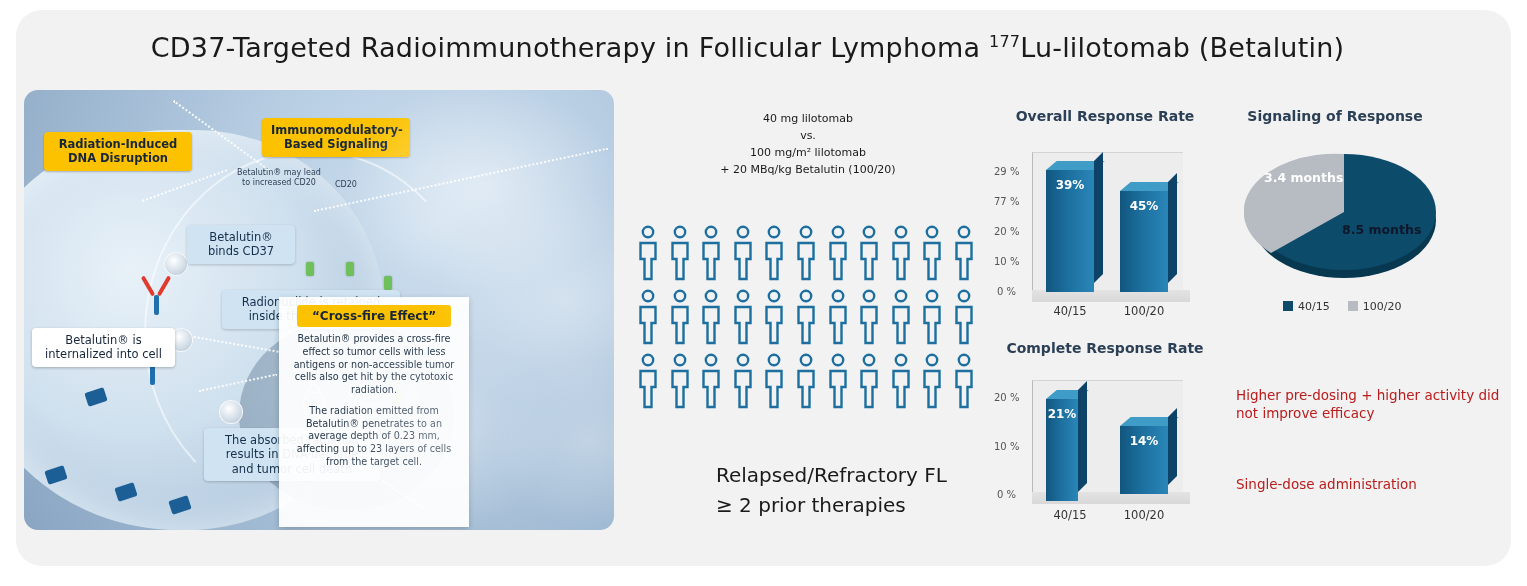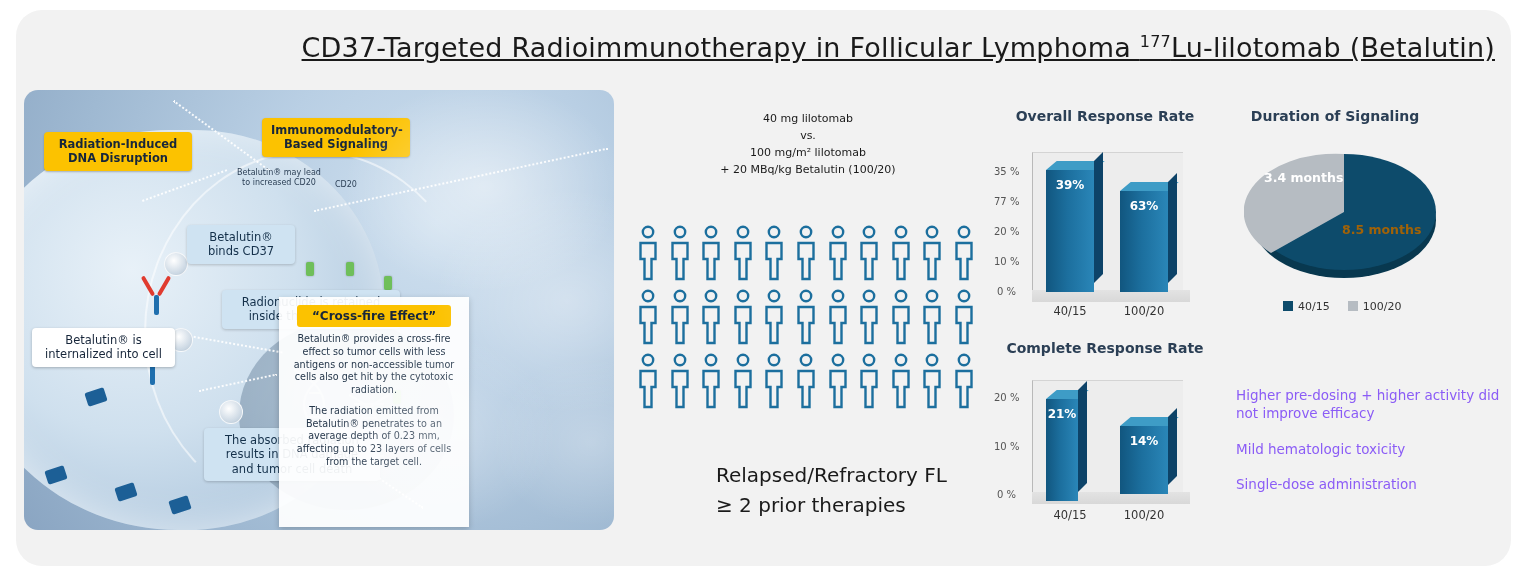"CD37-Targeted Radioimmunotherapy in" .title { text-align: right -> center; text-decoration: underline -> none }
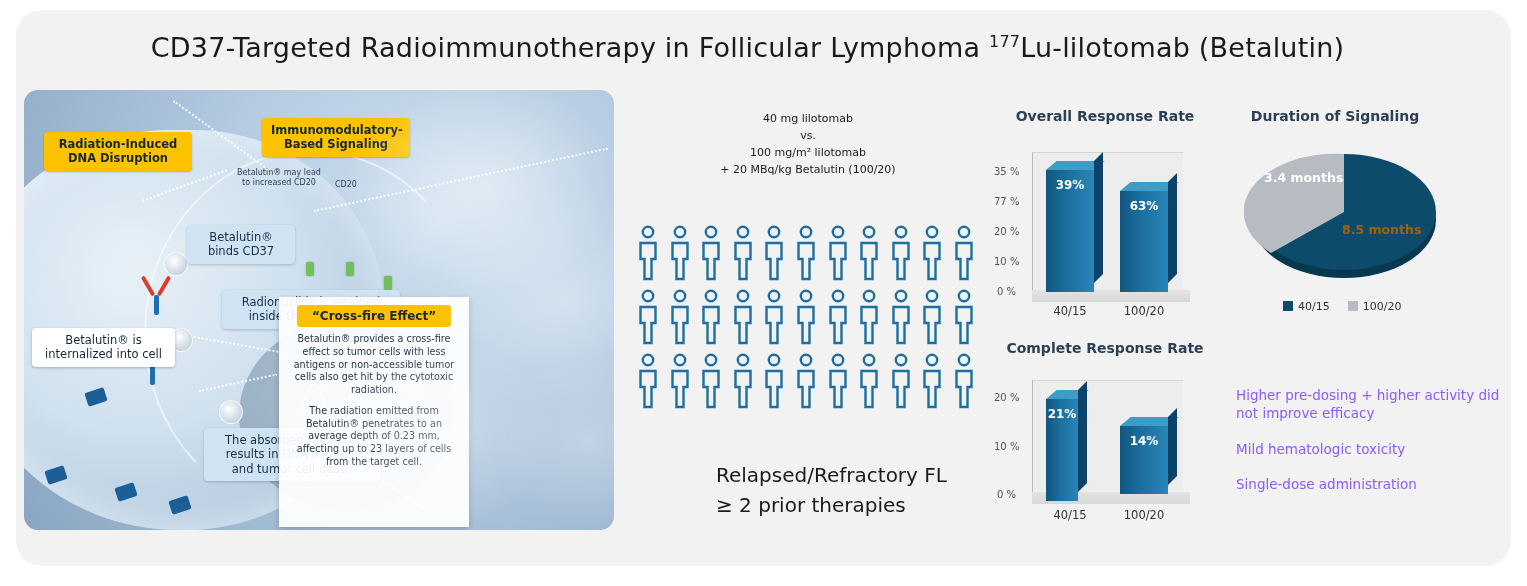"Duration of Signaling" div.chart-title { text: Duration of Signaling -> Signaling of Response }
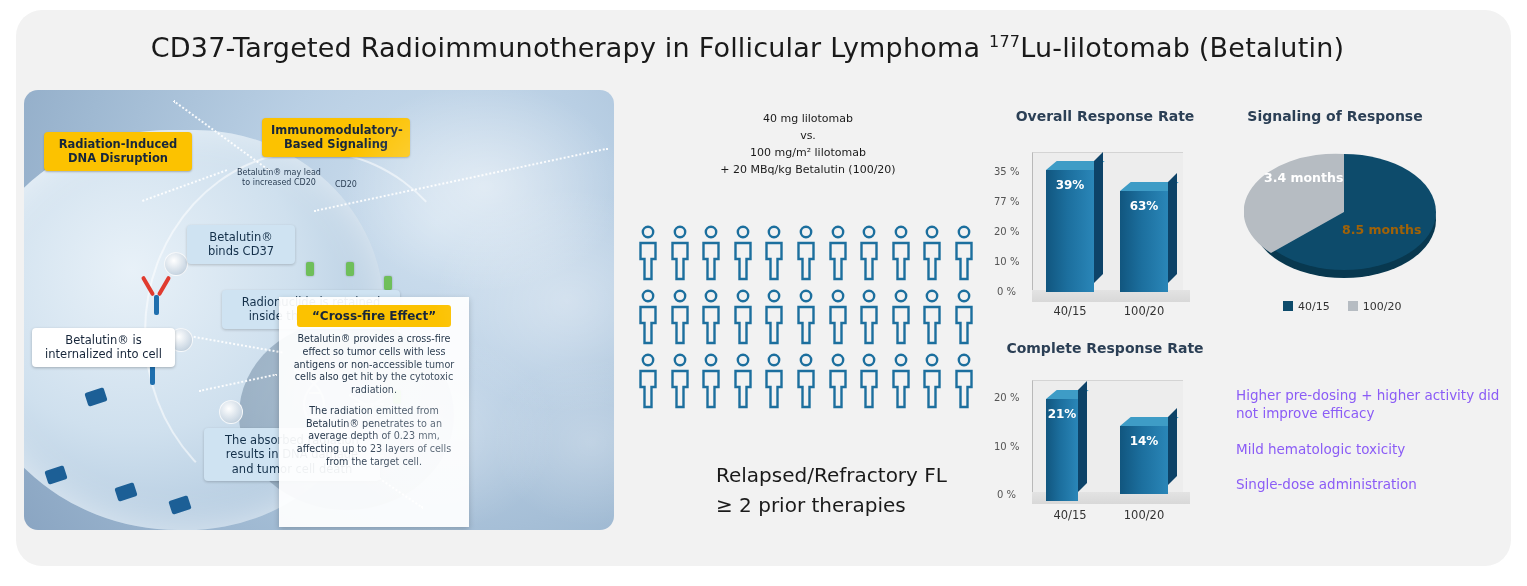"35 %" div.axis-lbl { text: 35 -> 29 }
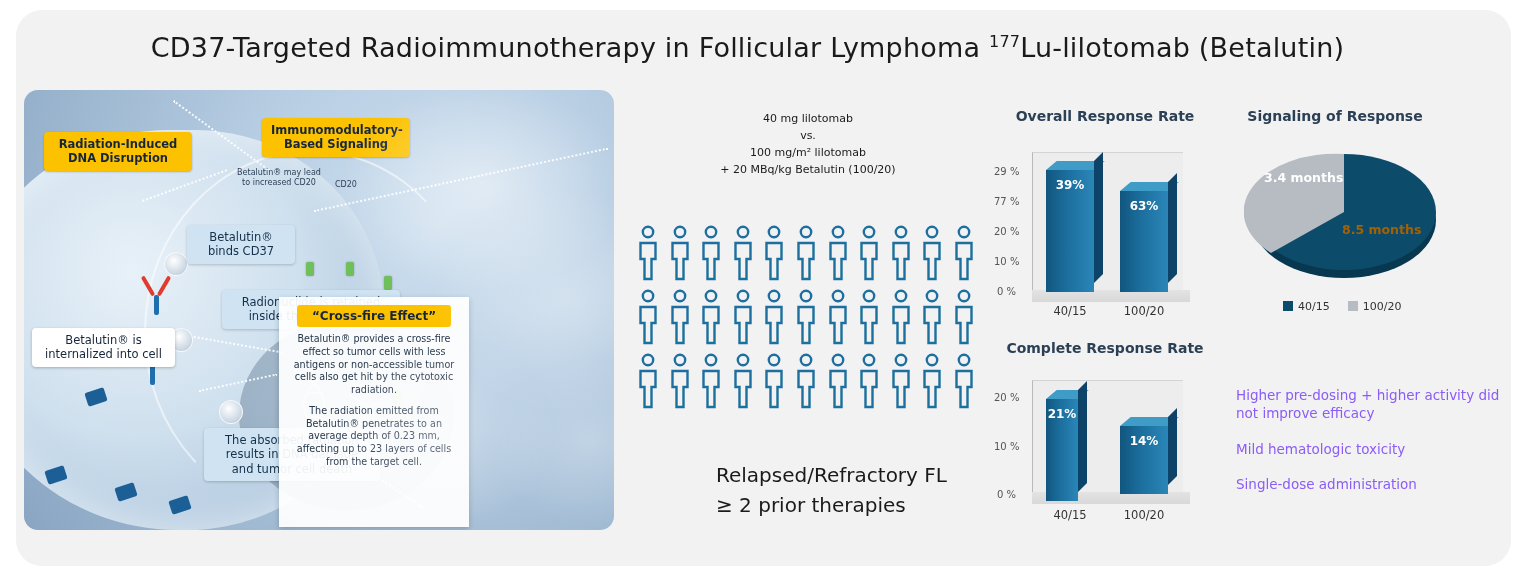"63%" div.bar-val { text: 63% -> 45% }
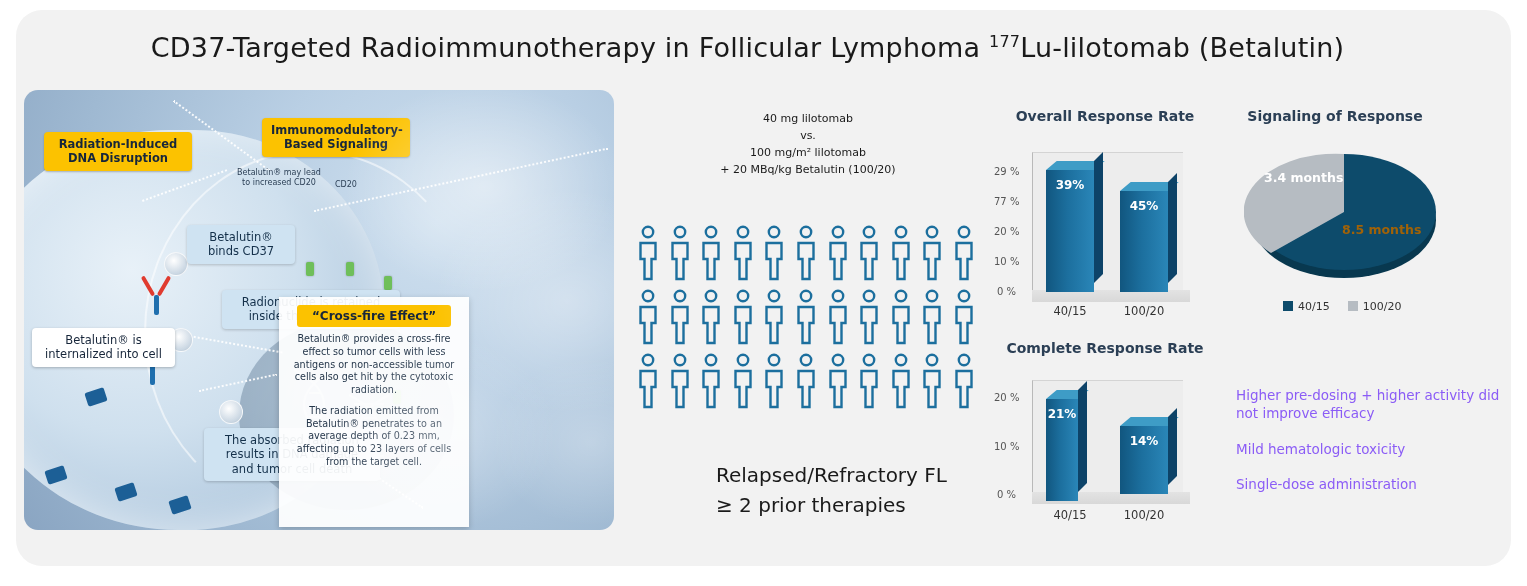"8.5 months" div.pie-lbl { color: #a16207 -> #0f172a }
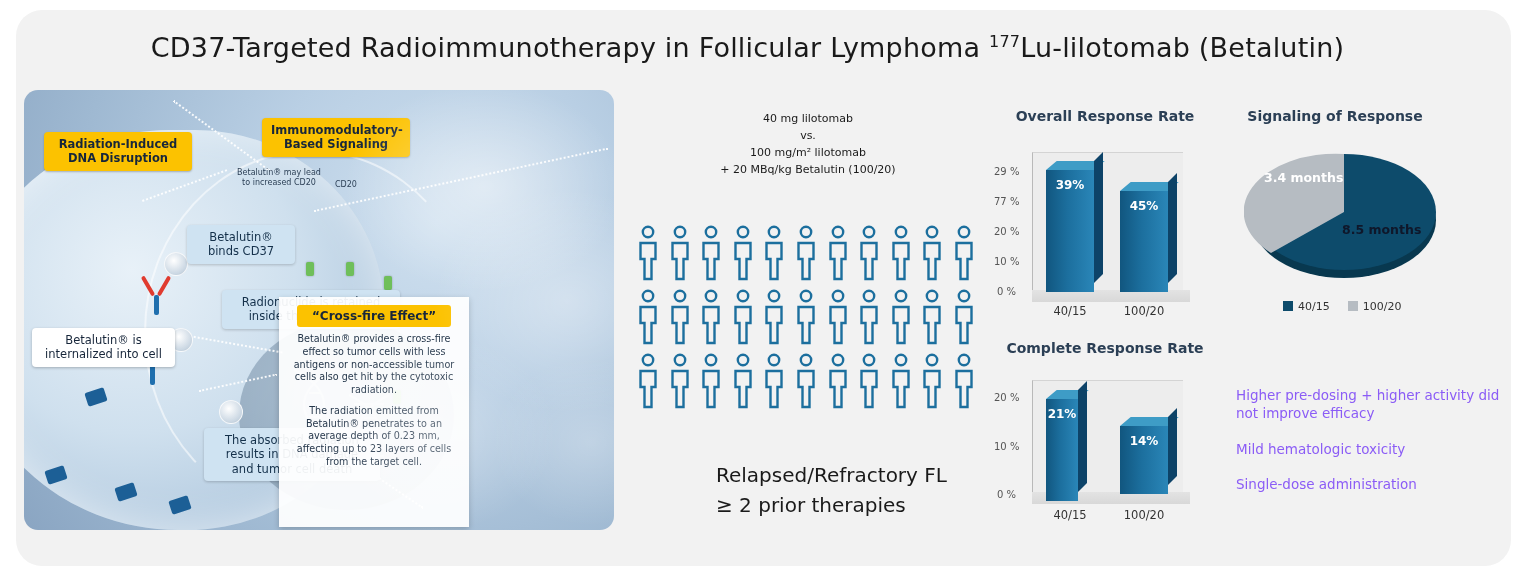"Higher pre-dosing + higher activity" .concl { color: #8b5cf6 -> #b91c1c }
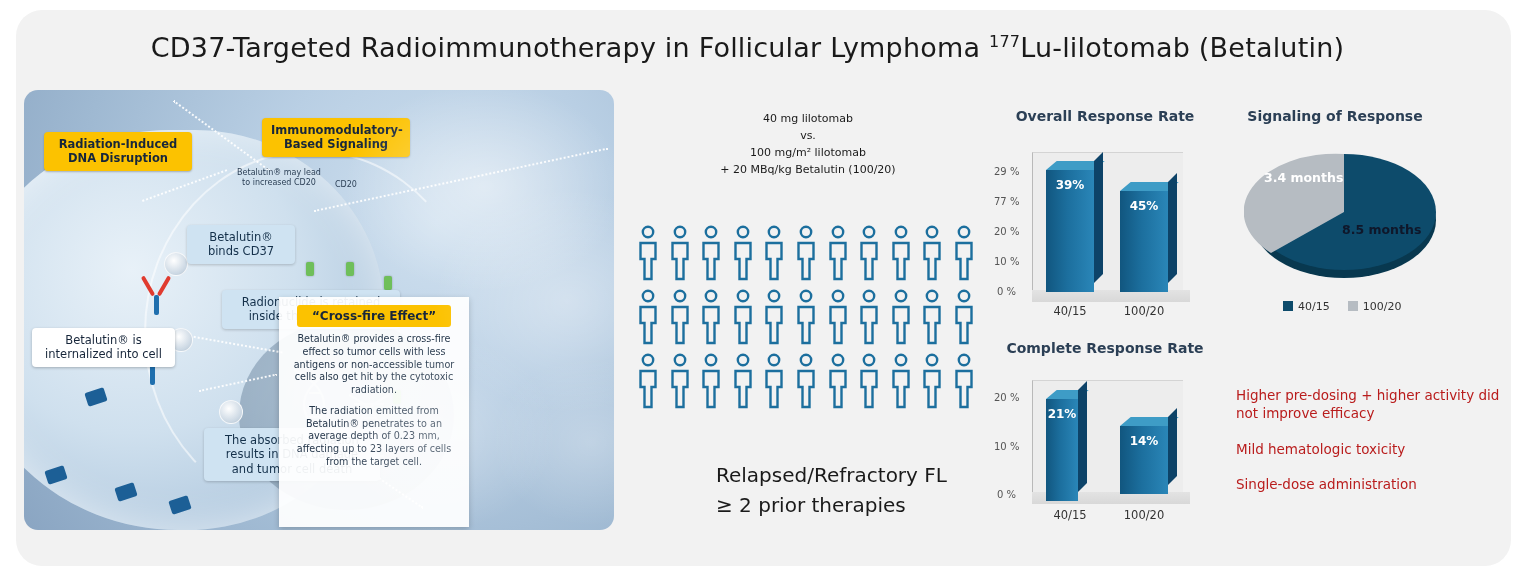"Mild hematologic toxicity" div.concl { html: <div>Mild hematologic toxicity</div> -> none }
